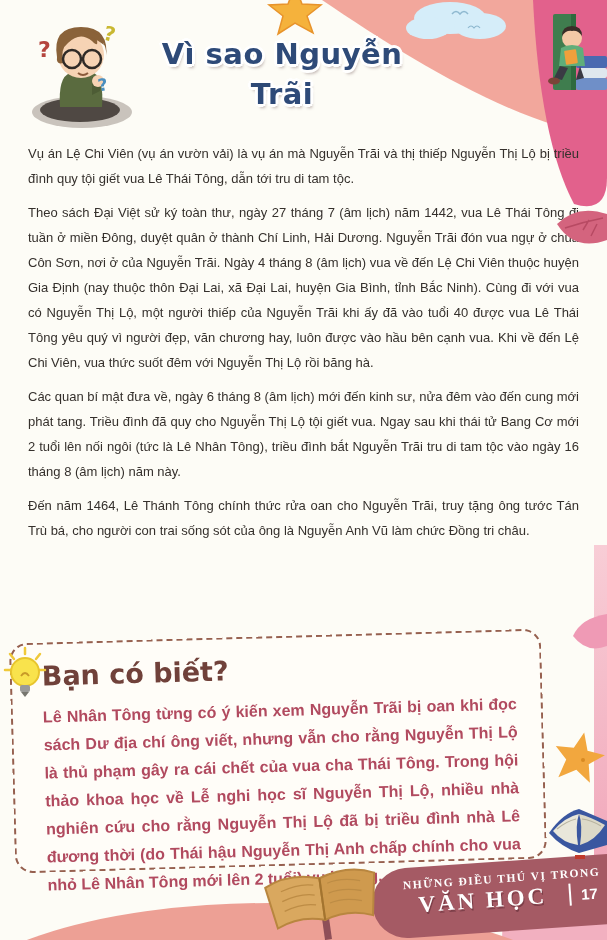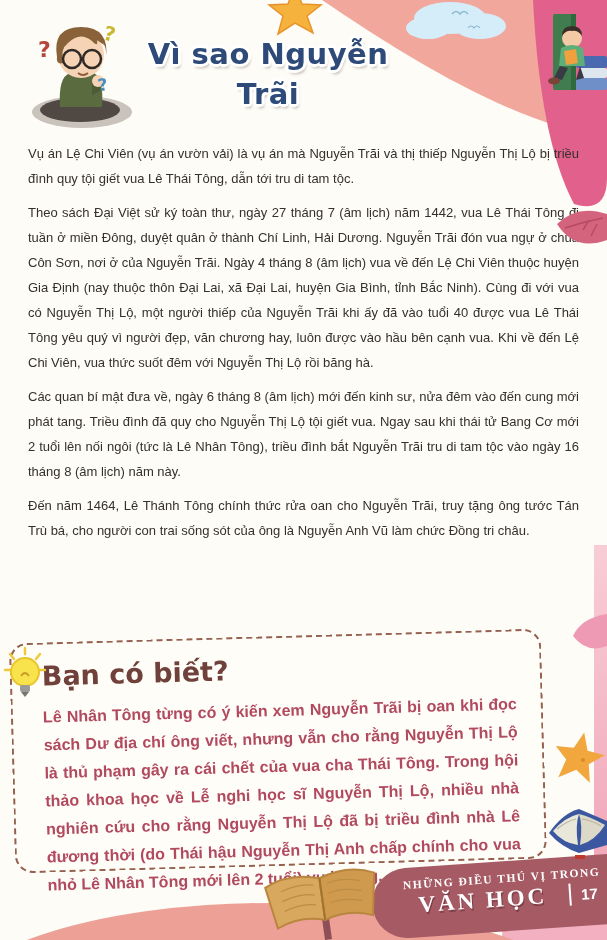"Vì sao Nguyễn Trãi" .page-title { left: 118px -> 132px }
